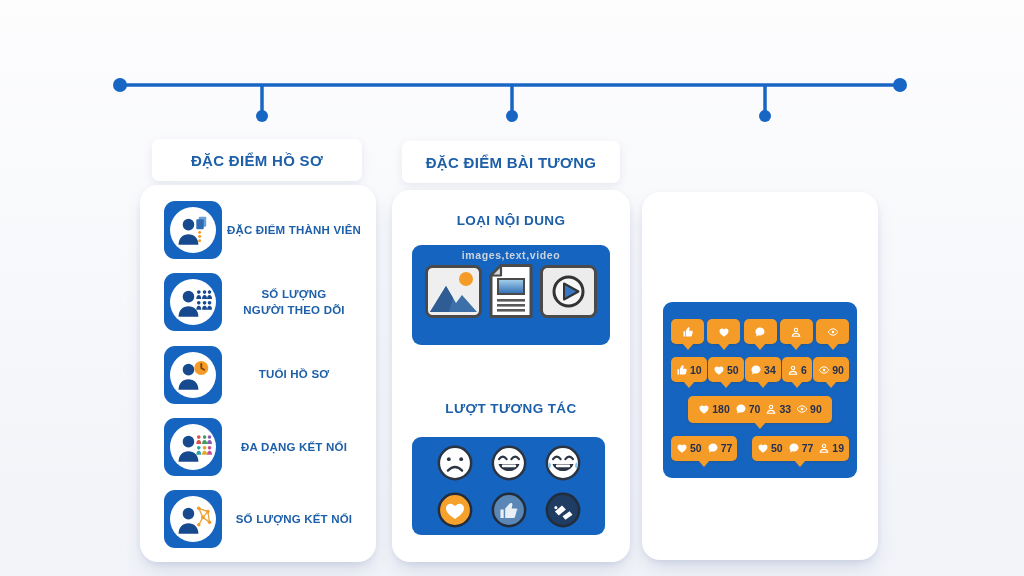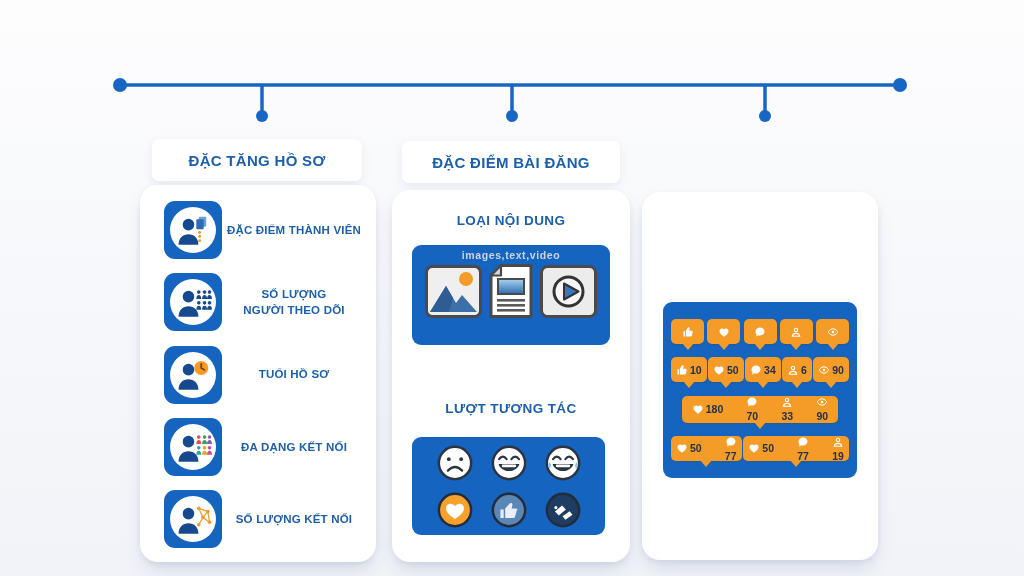"ĐẶC TĂNG HỒ SƠ" div.col-header { text: TĂNG -> ĐIỂM }
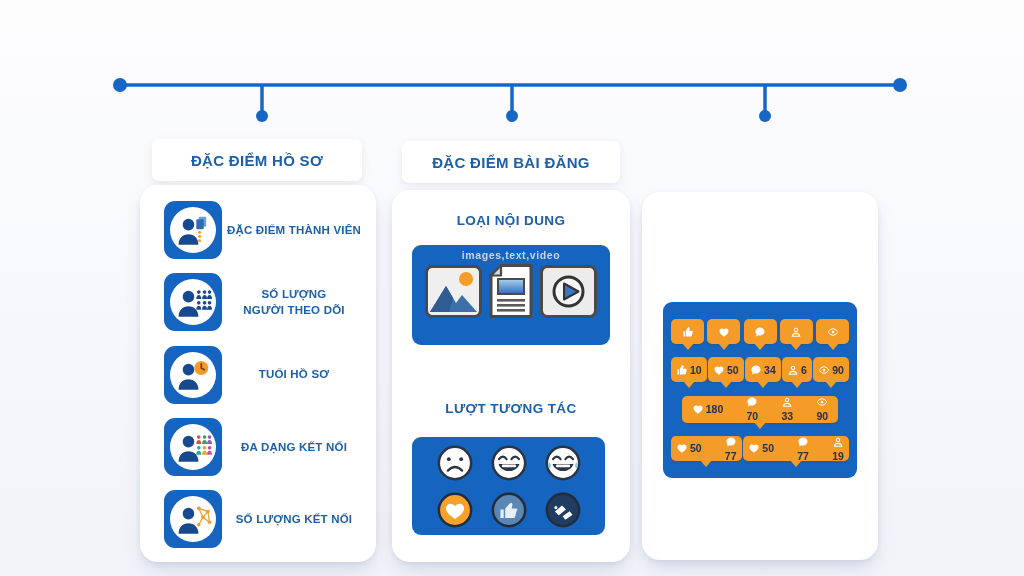"ĐẶC ĐIỂM BÀI ĐĂNG" div.col-header { text: ĐĂNG -> TƯƠNG }
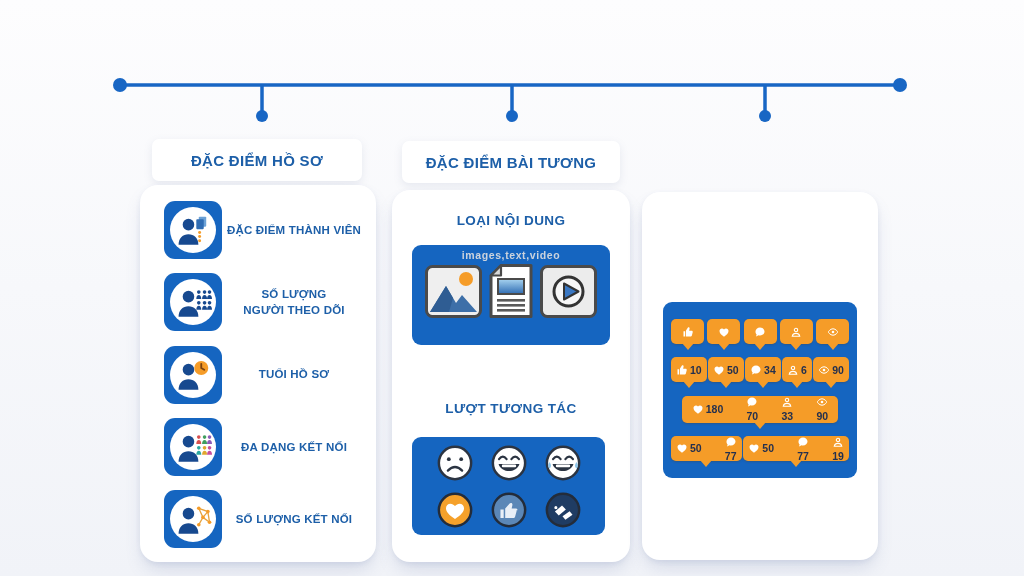"10" .badge { align-items: none -> center }
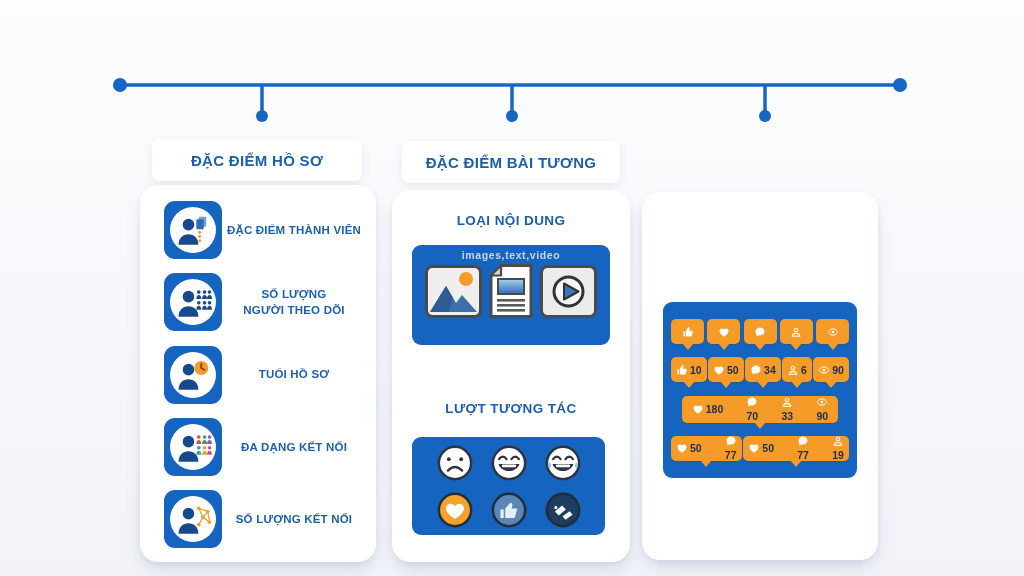"70" .badge .grp + .grp { flex-direction: column -> none; margin-left: 21px -> 3px }
